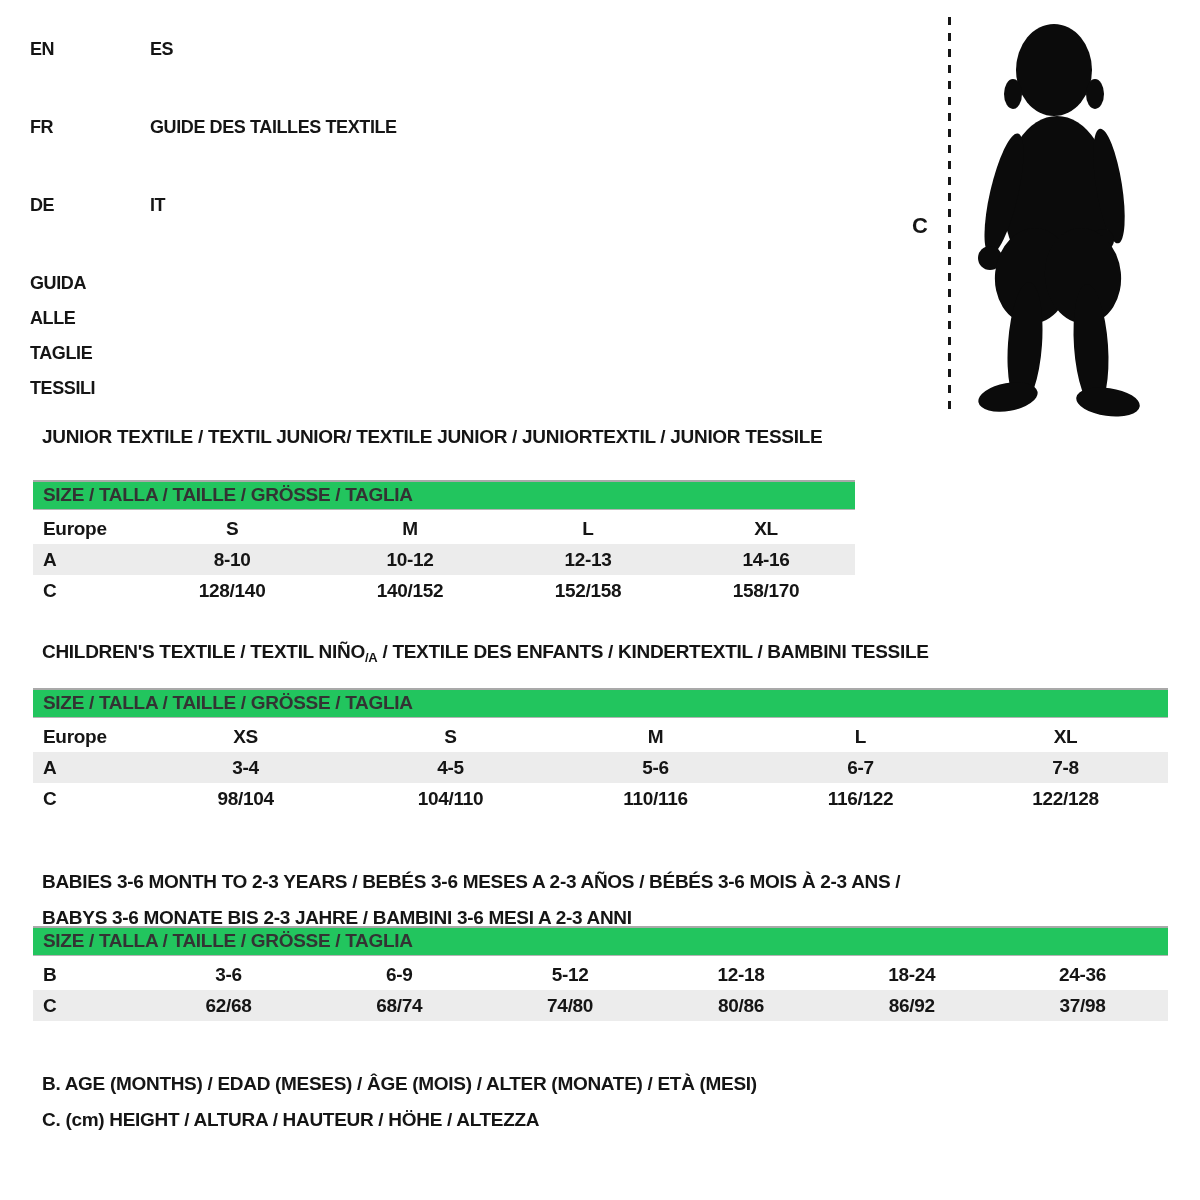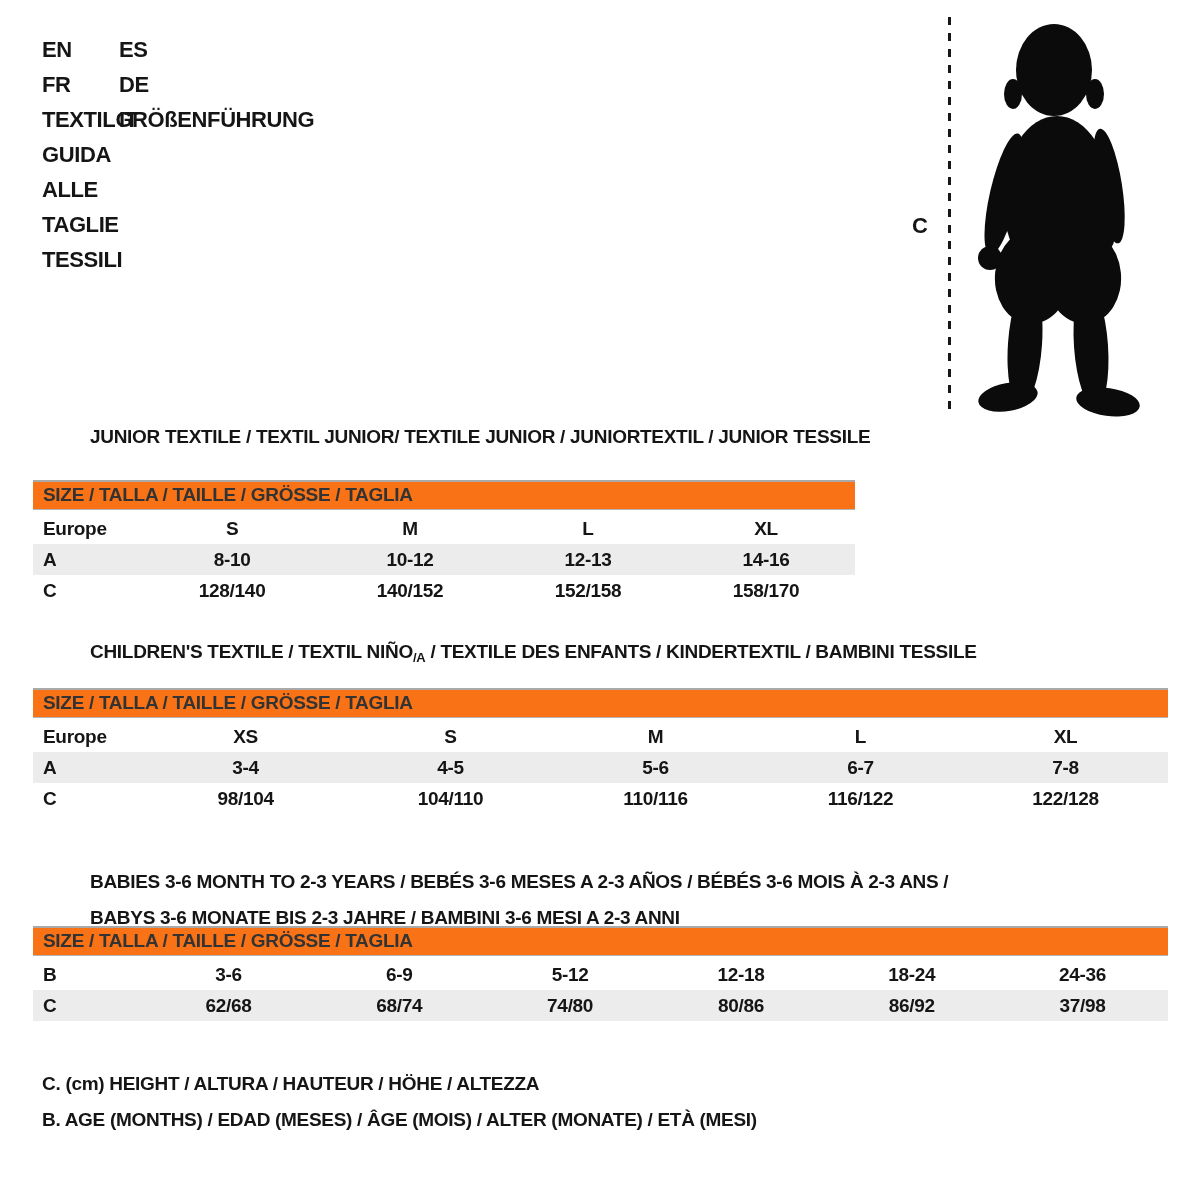"EN" .lang-block { font-size: 22px -> 18px; gap: none -> 43px; left: 42px -> 30px }
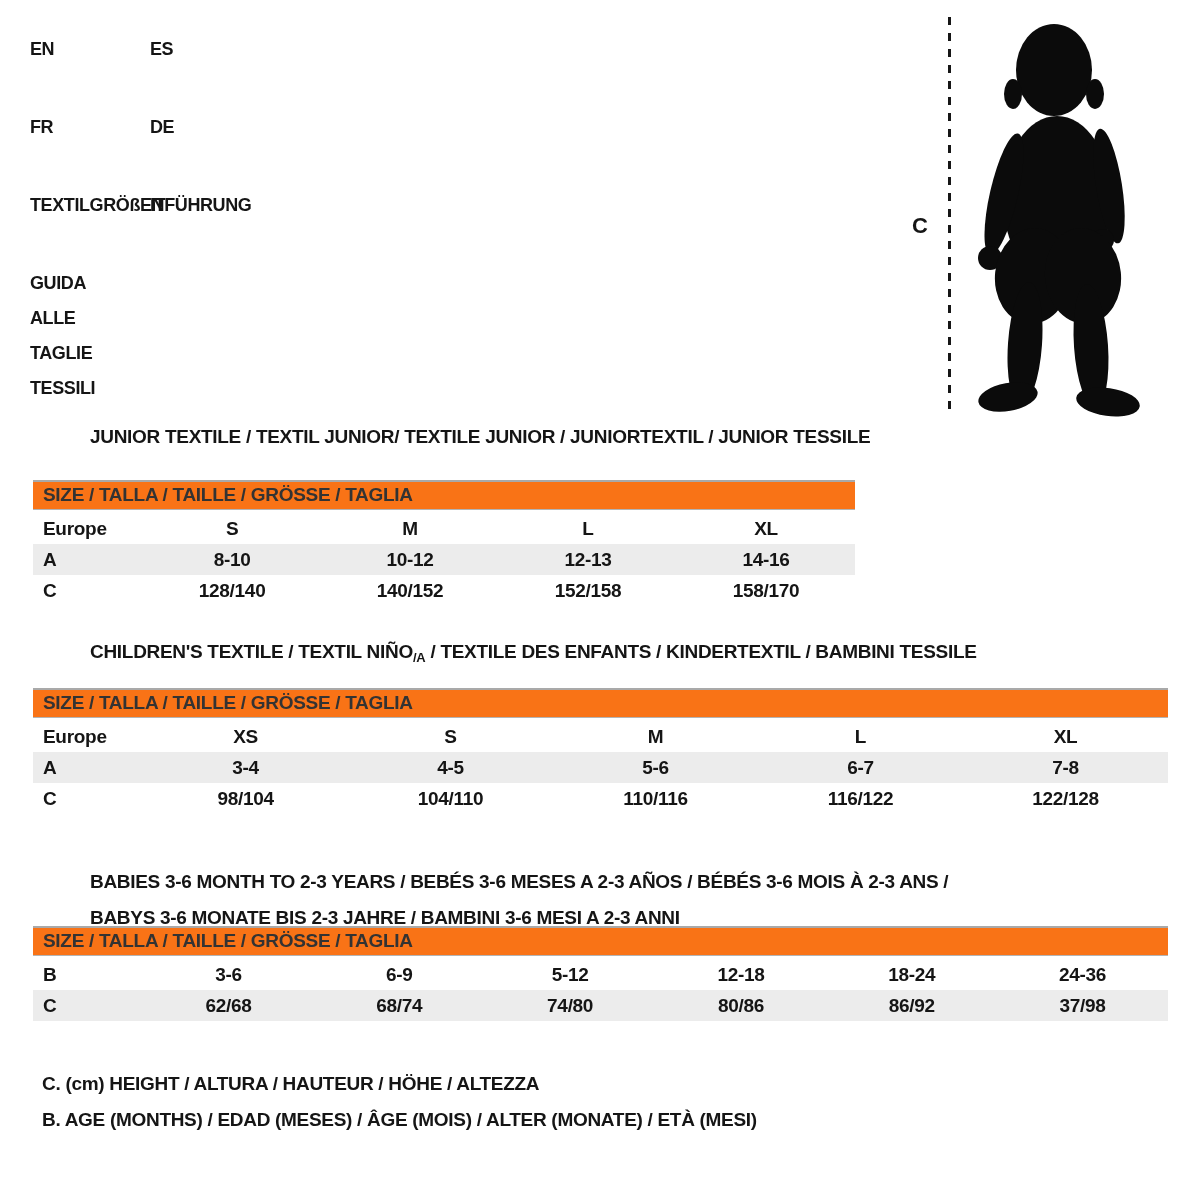"GUIDE DES TAILLES TEXTILE" span { html: none -> <span>GUIDE DES TAILLES TEXTILE</span> }
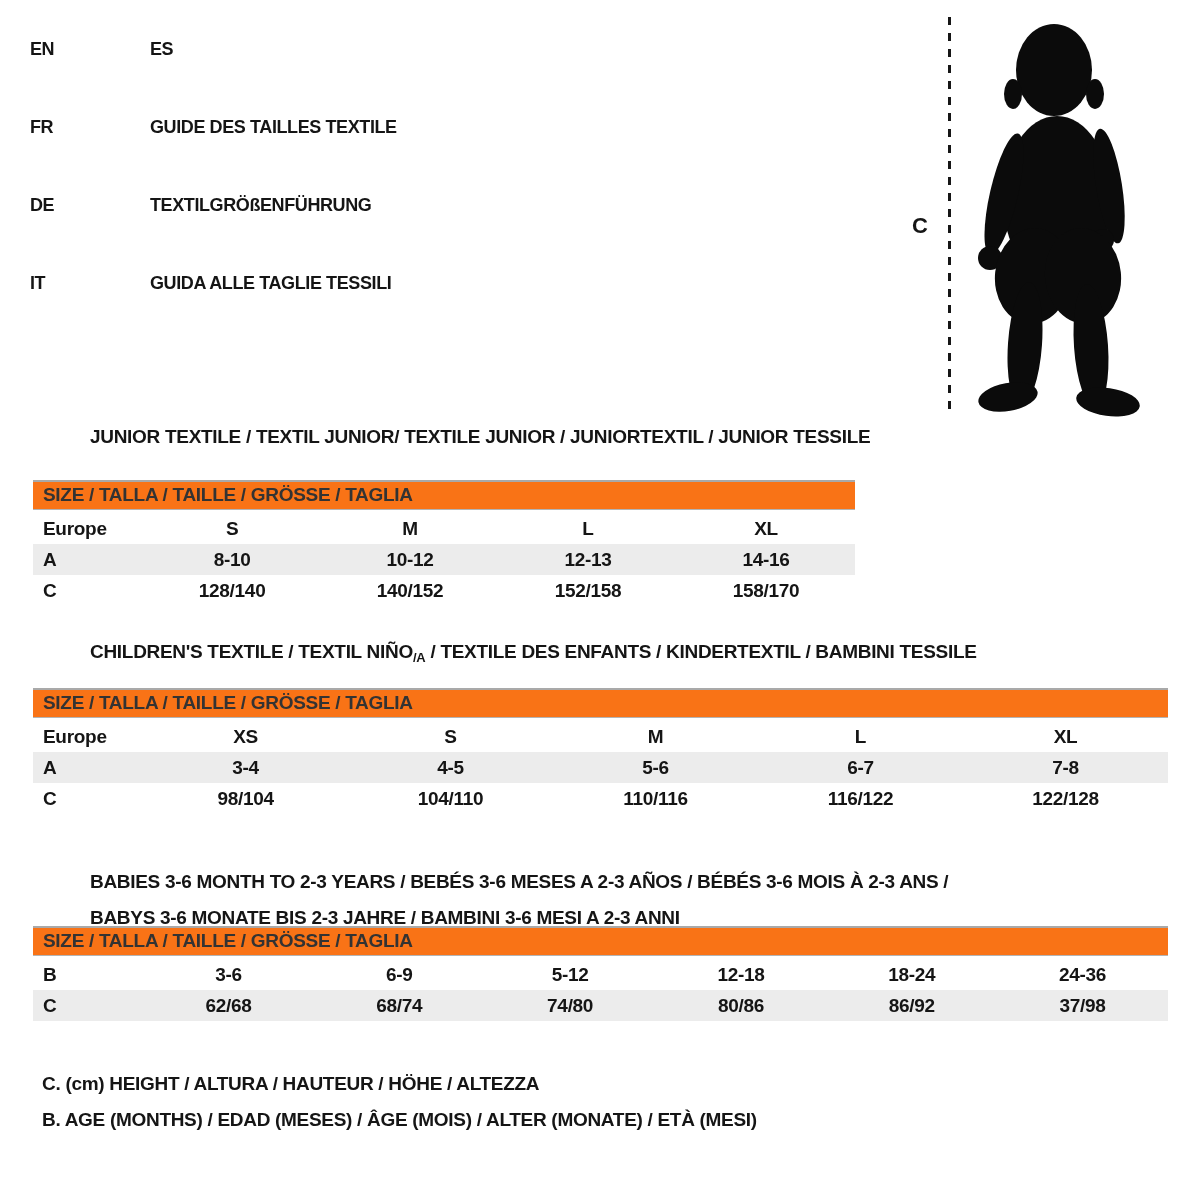"TEXTILGRÖßENFÜHRUNG" span { html: <span>TEXTILGRÖßENFÜHRUNG</span> -> none }
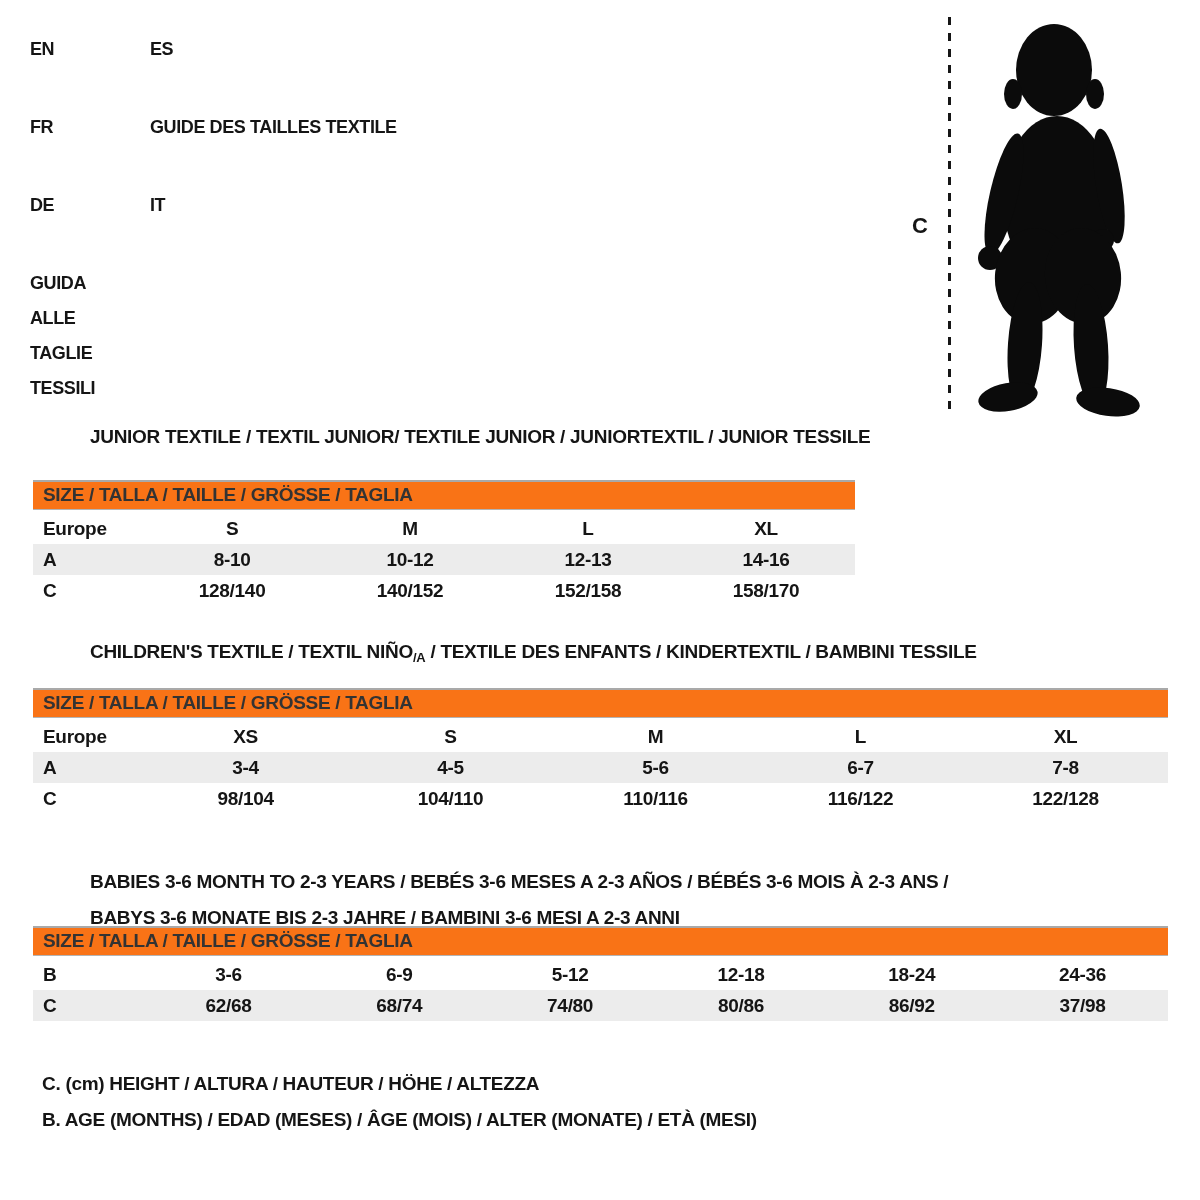"JUNIOR TEXTILE / TEXTIL JUNIOR/" .sec-title { margin-left: 48px -> none }
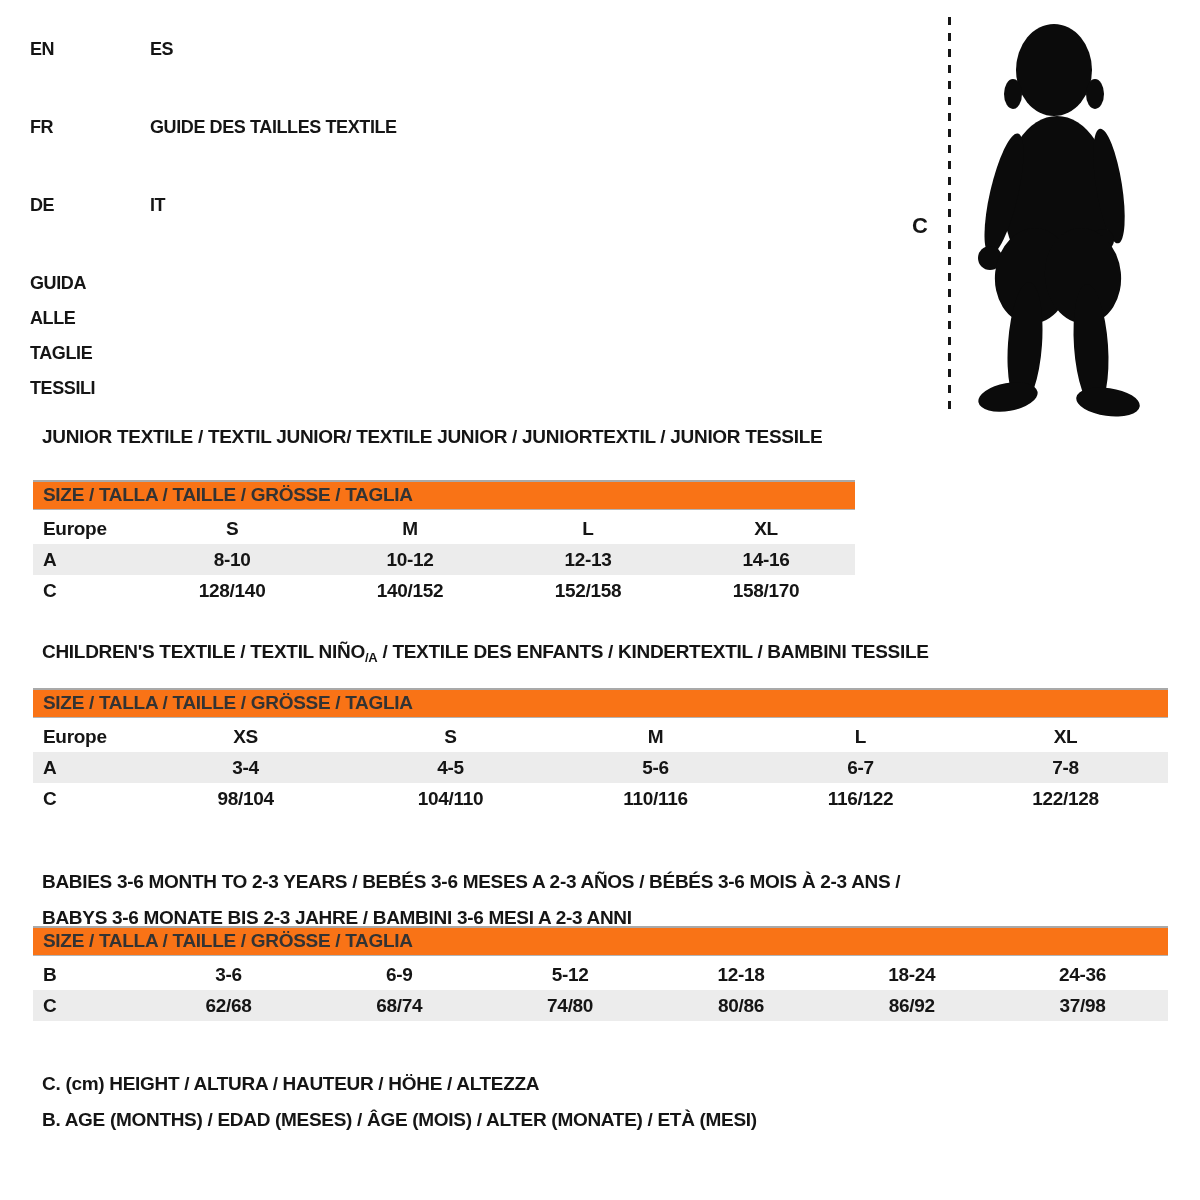"SIZE / TALLA / TAILLE" .size-table th.bar { background: #f97316 -> #22c55e }
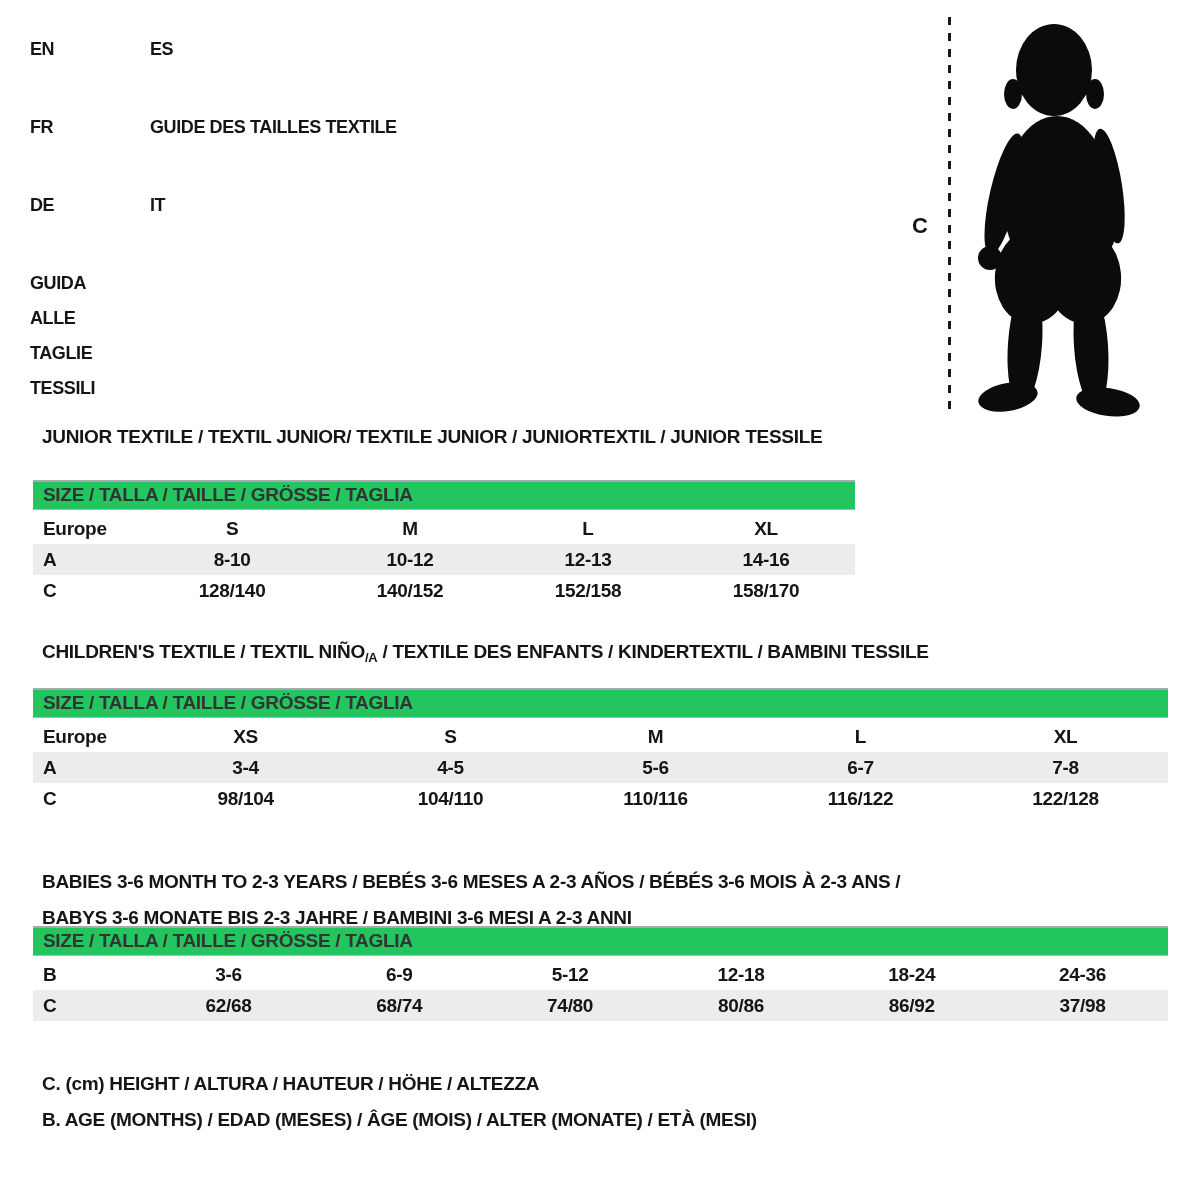"C. (cm) HEIGHT / ALTURA" div { order: before "B. AGE (MONTHS) / EDAD" -> after "B. AGE (MONTHS) / EDAD" }
